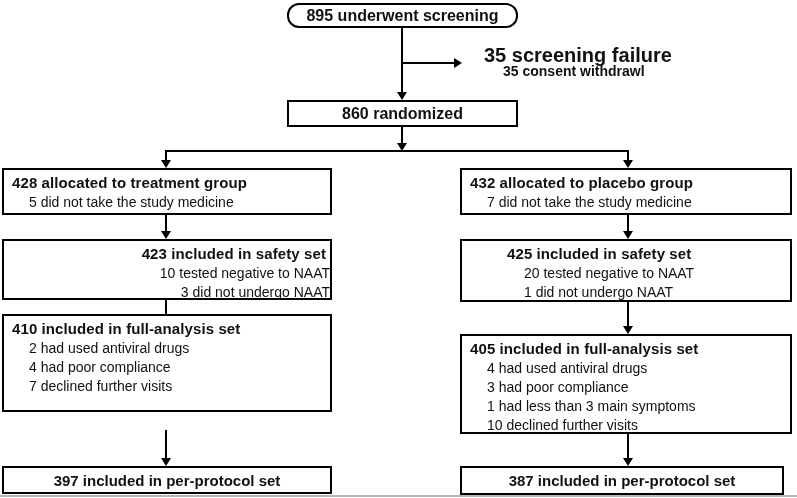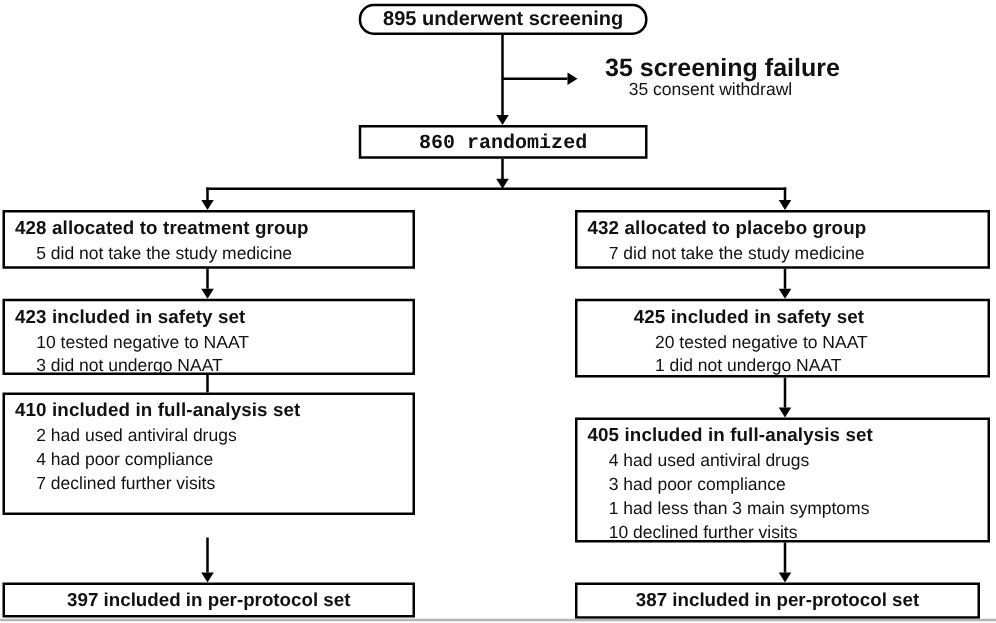"35 consent withdrawl" .side-note-detail { font-weight: none -> bold }
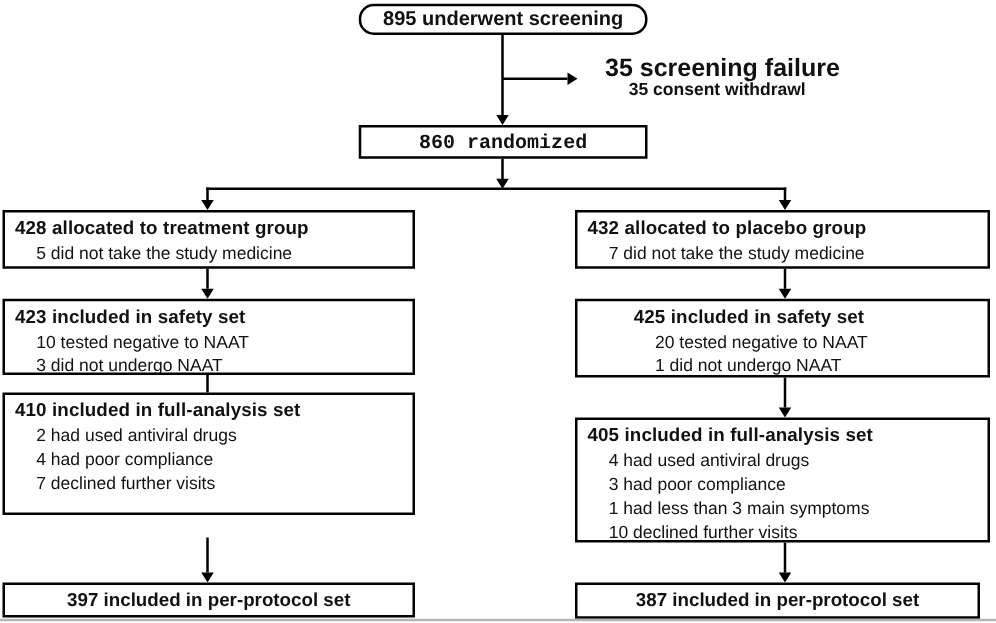"860 randomized" div.box { font-family: Liberation Mono, monospace -> none }
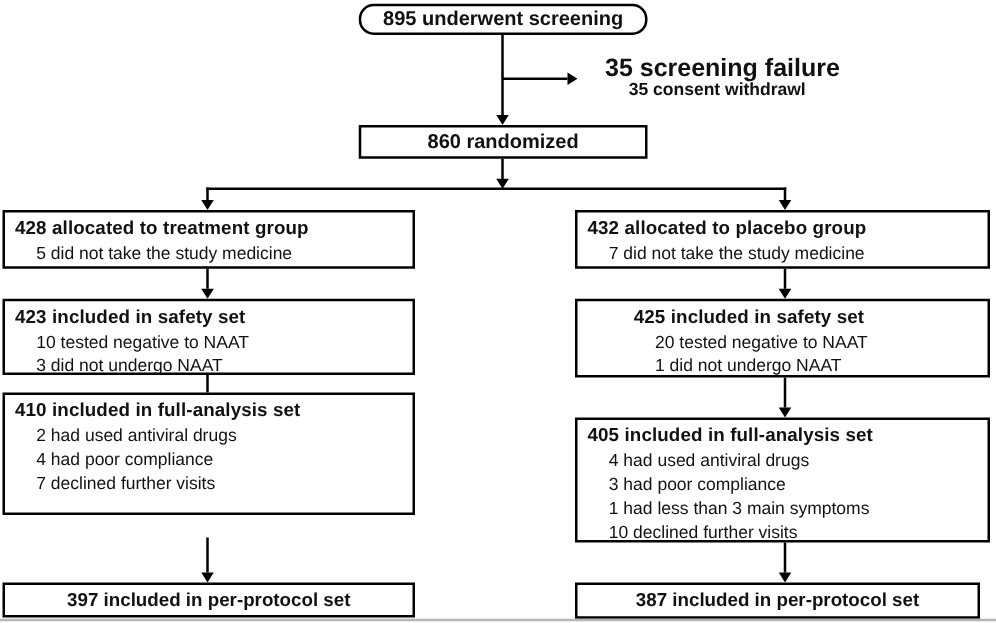"423 included in safety set" div.box { text-align: none -> right }
